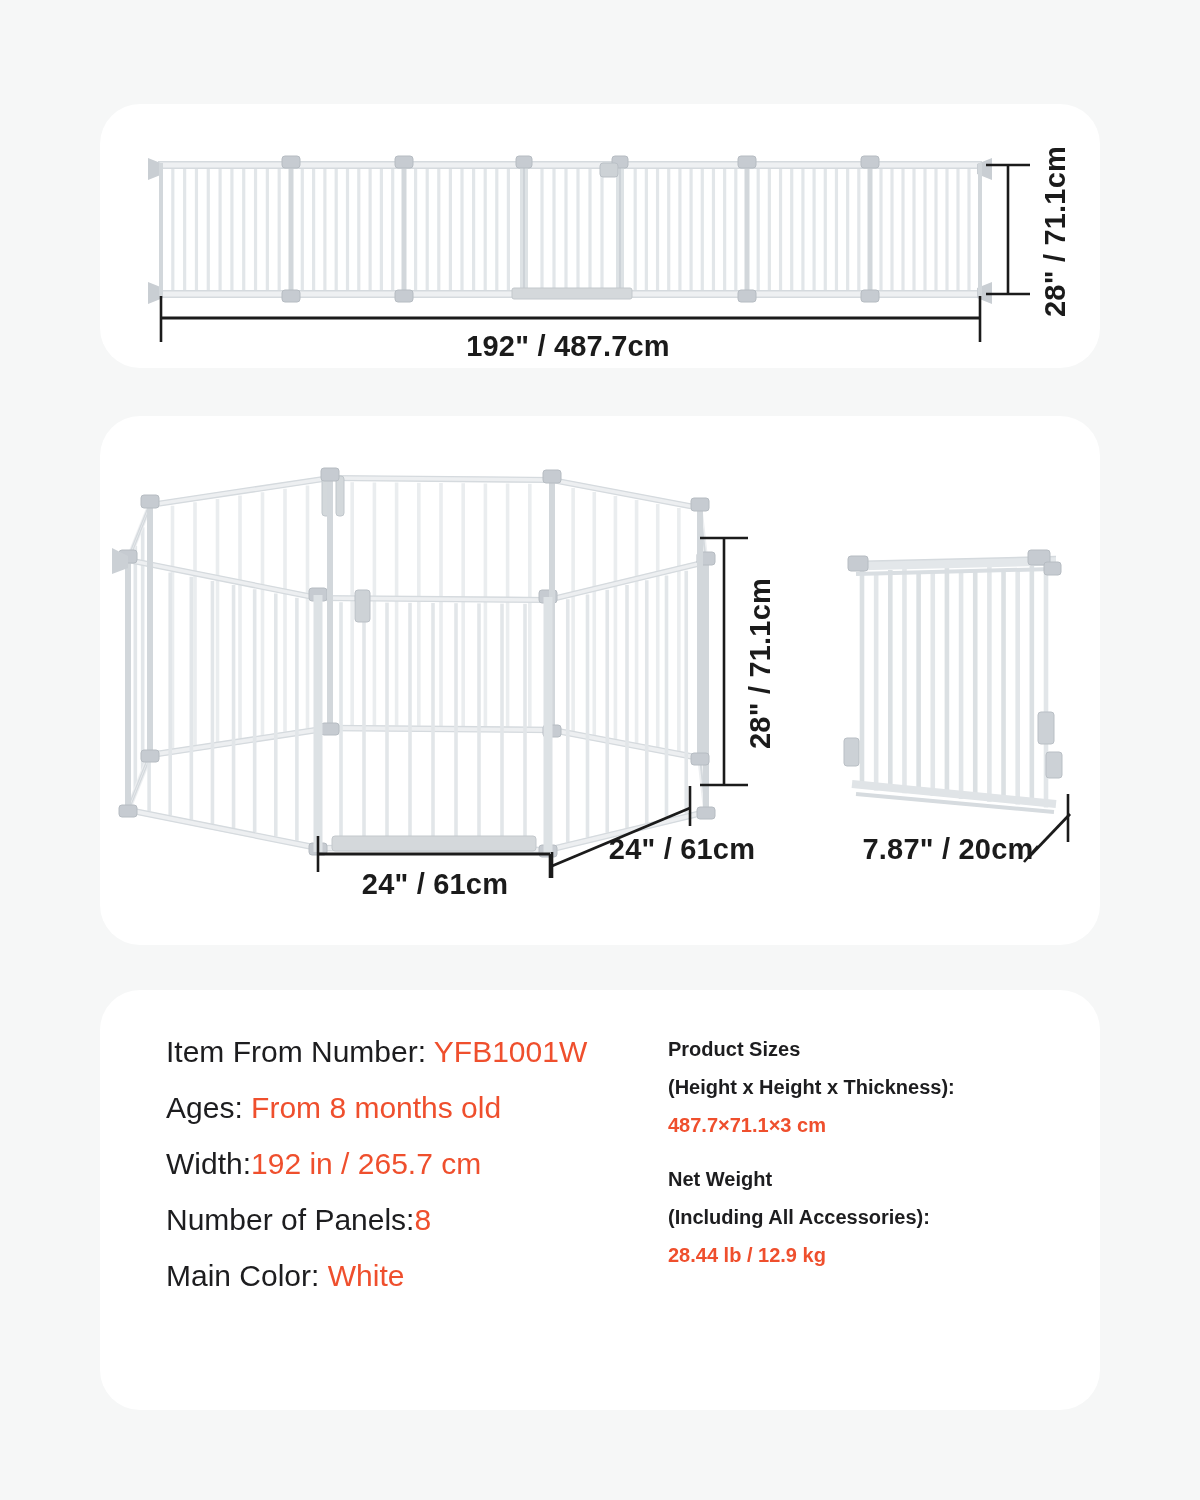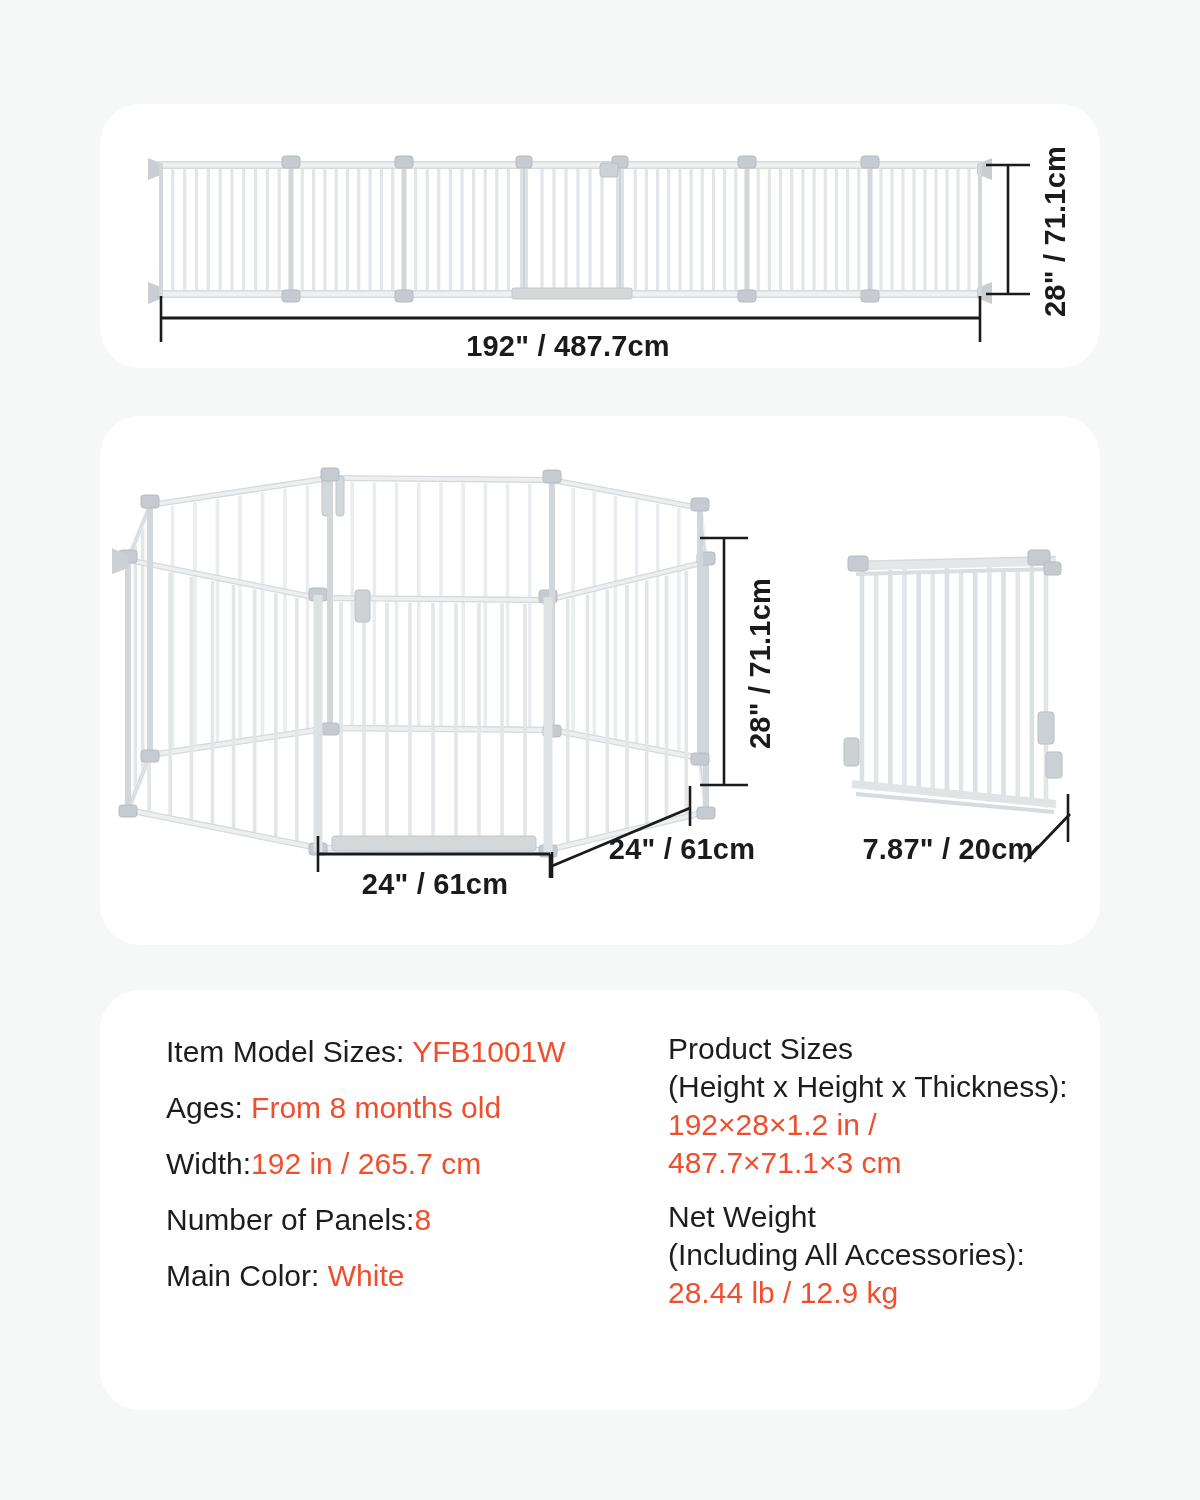"Item Model Sizes:" span.spec-label { text: Model Sizes -> From Number }
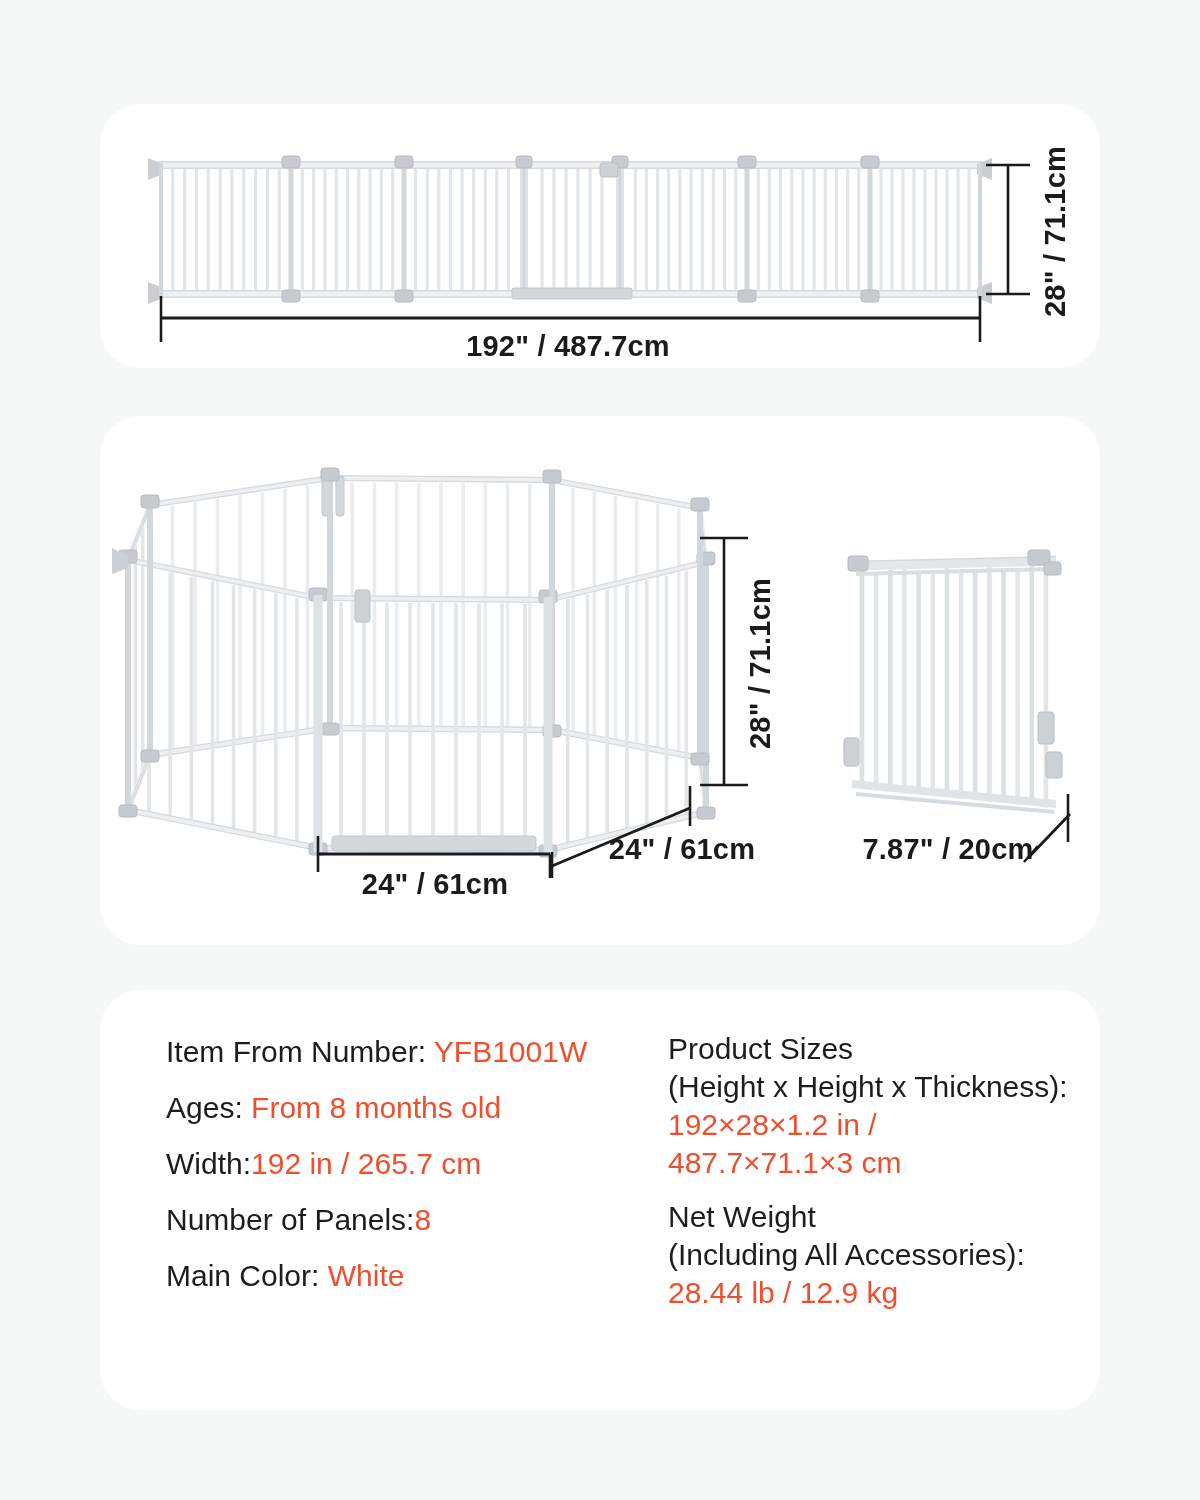"Product Sizes" .spec-line { font-size: 30px -> 20px; font-weight: 400 -> 700 }
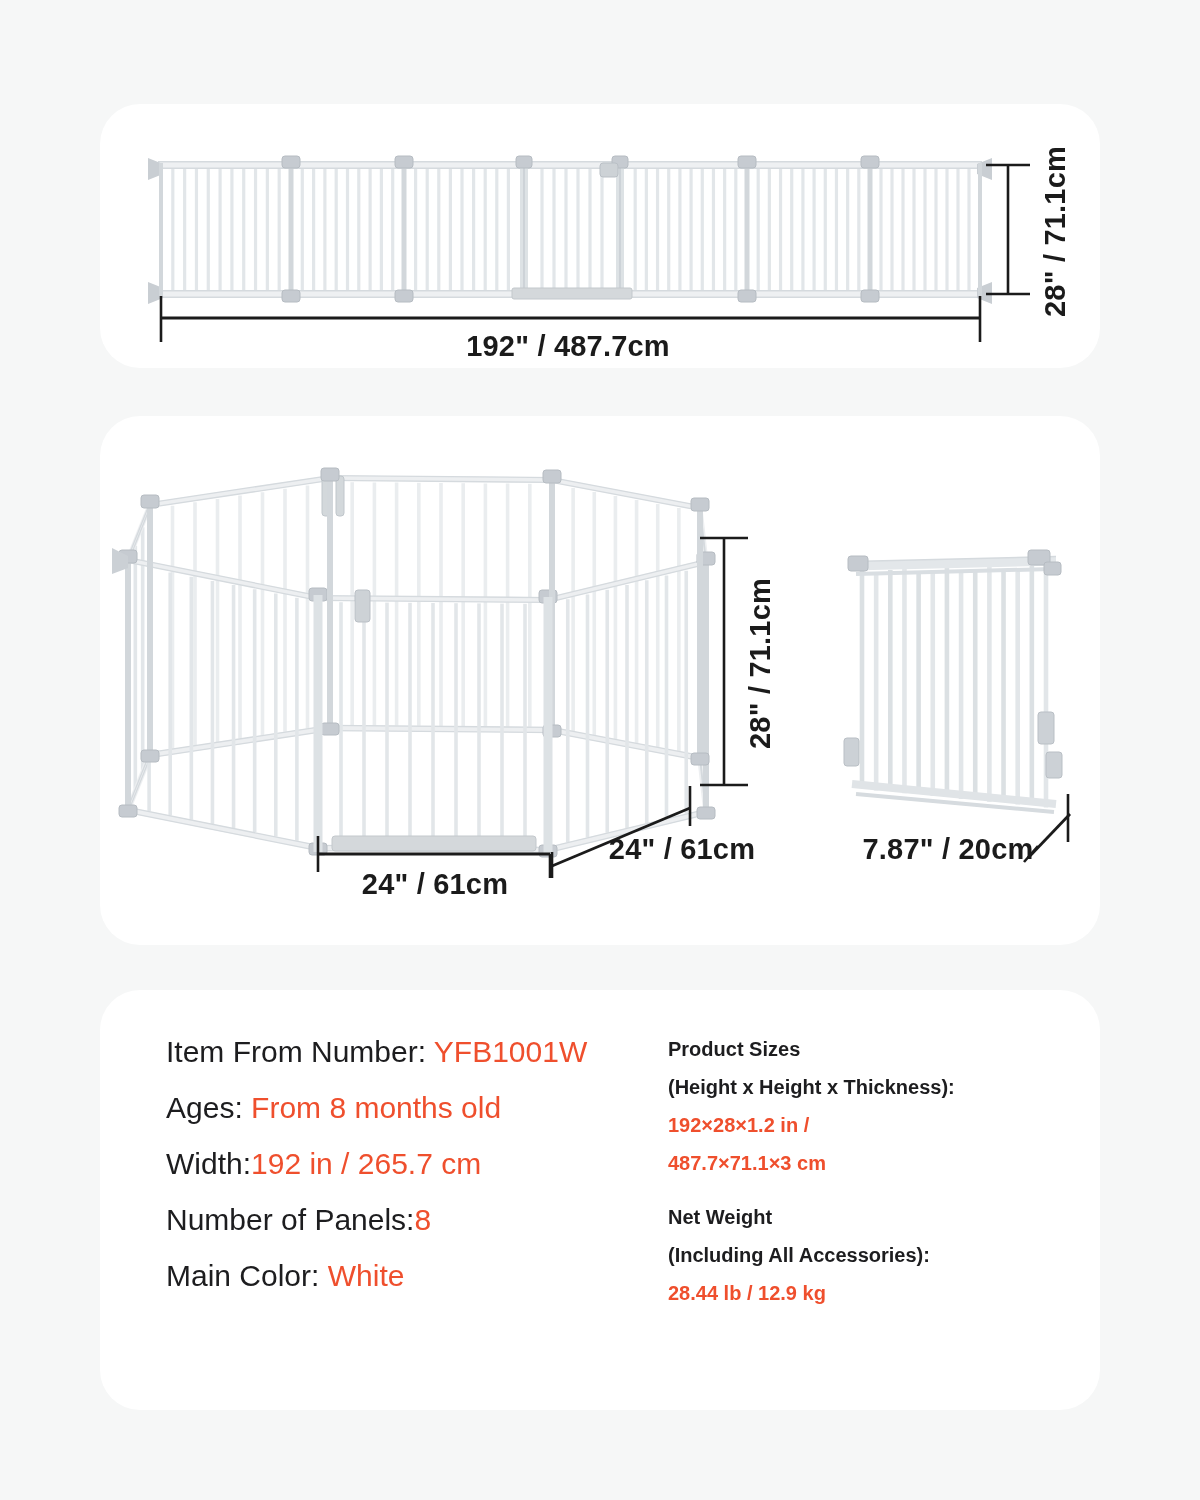"192×28×1.2 in /" div.spec-line { html: <div>192×28×1.2 in /</div> -> none }
